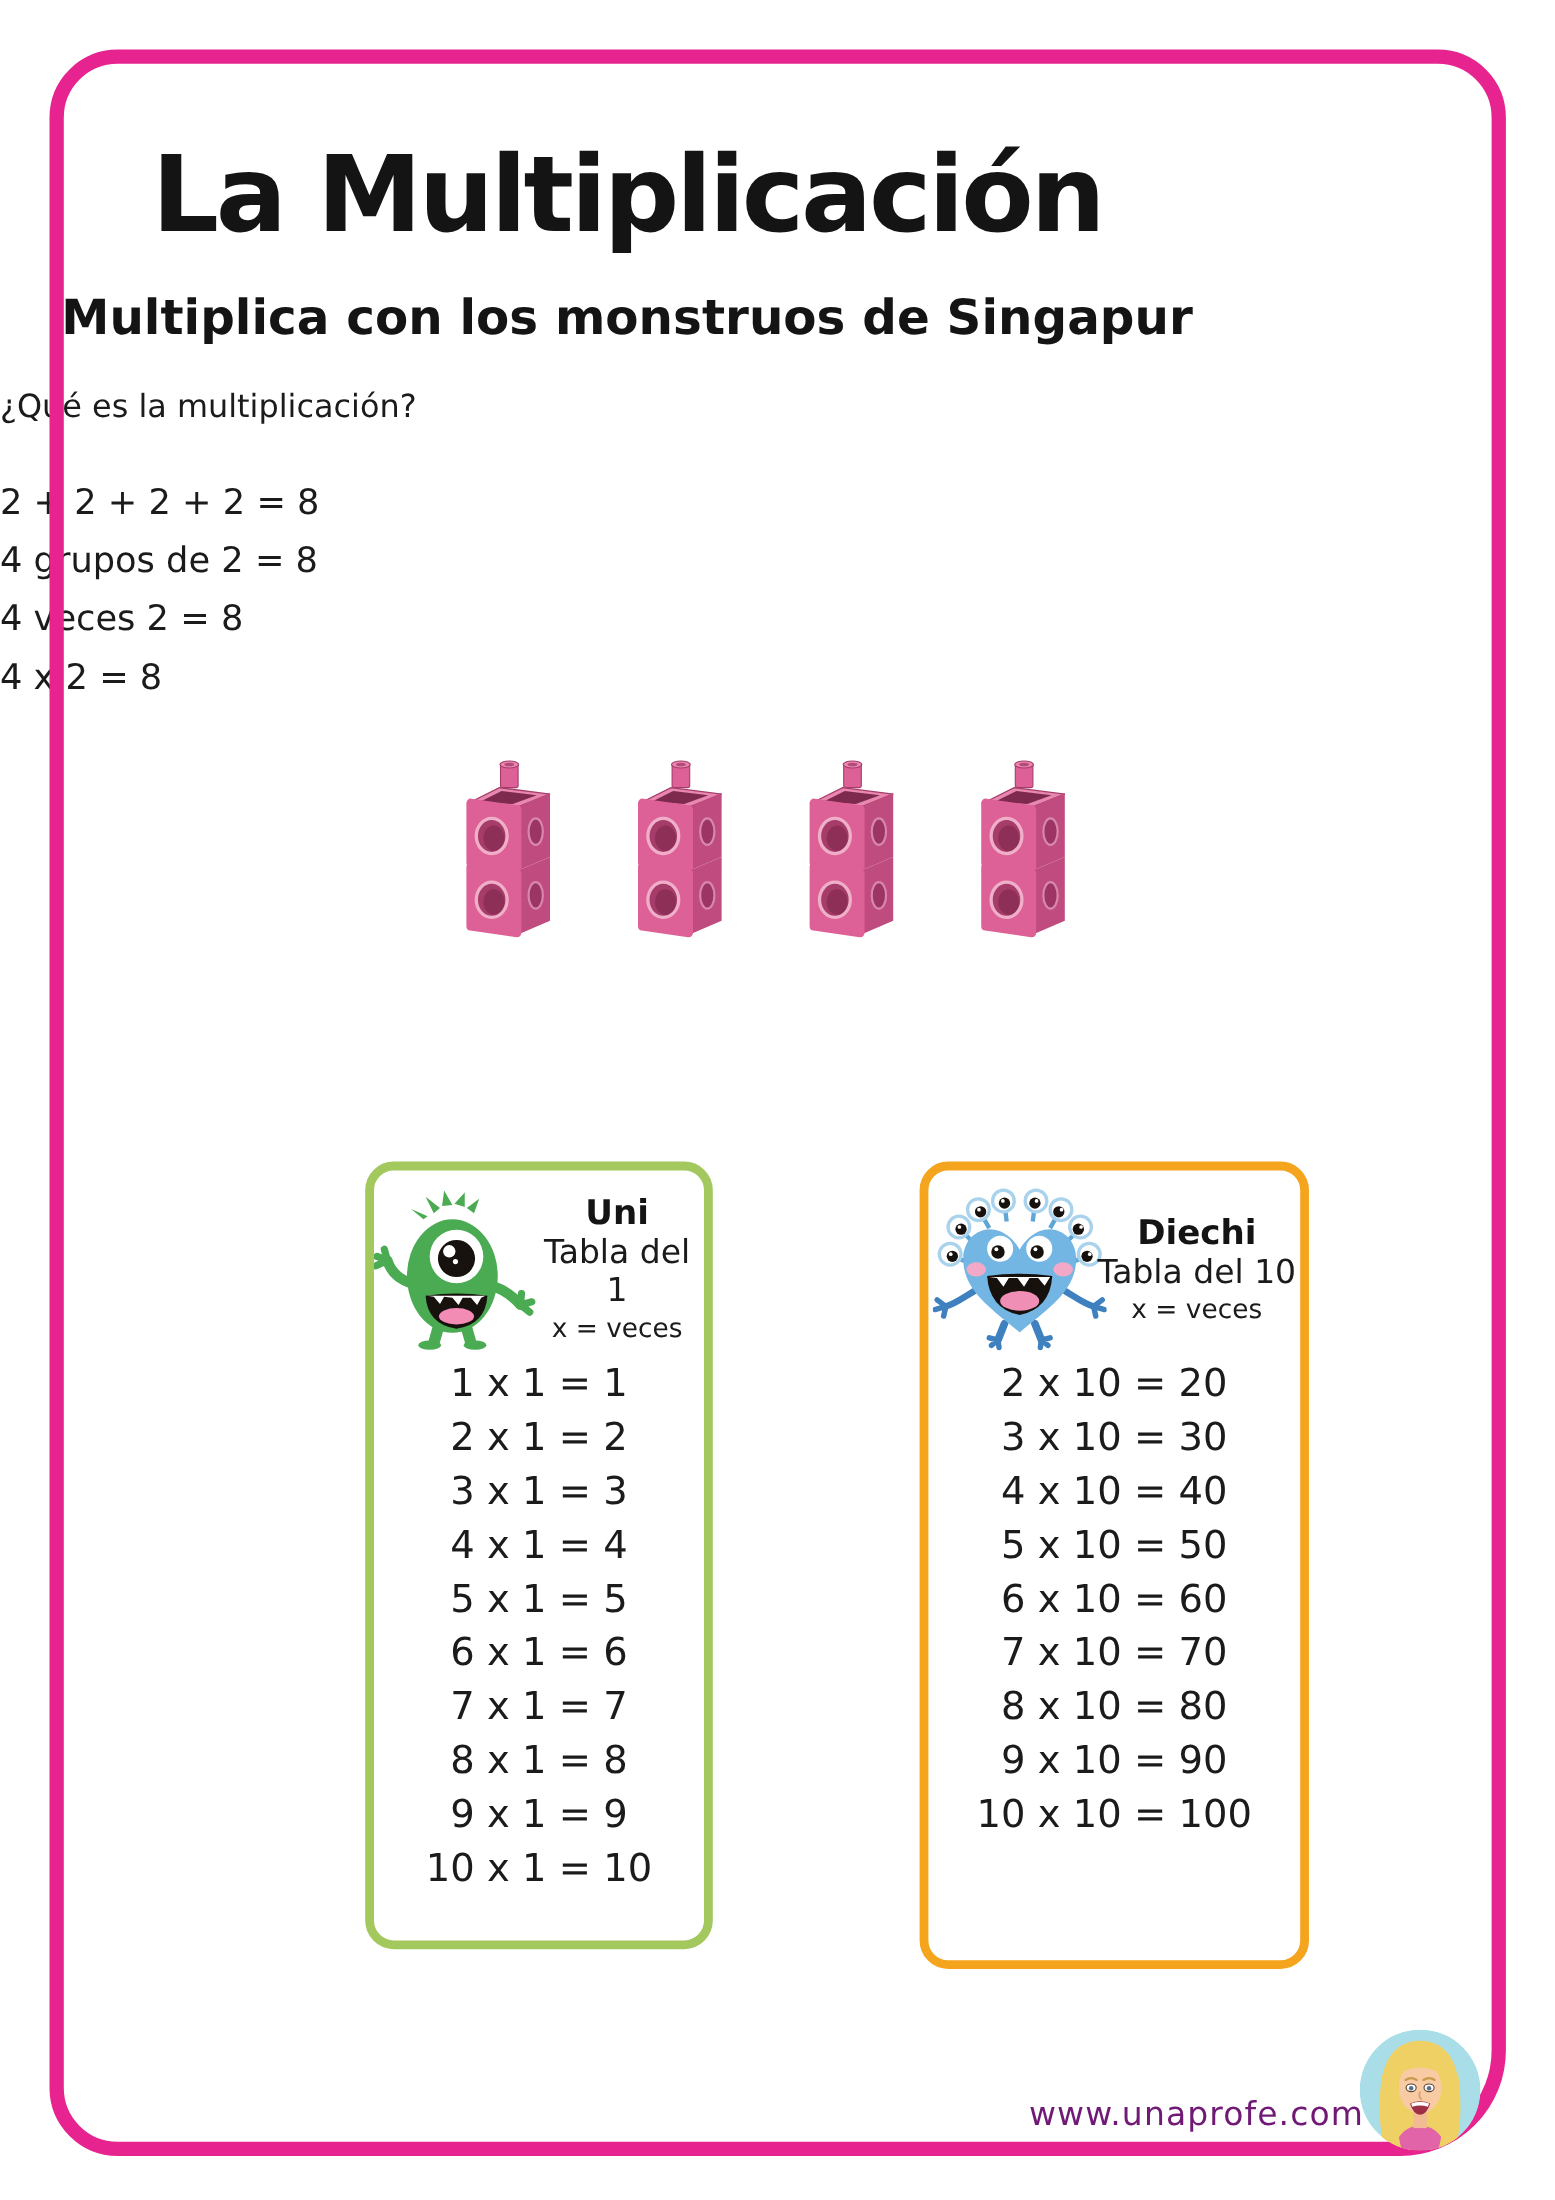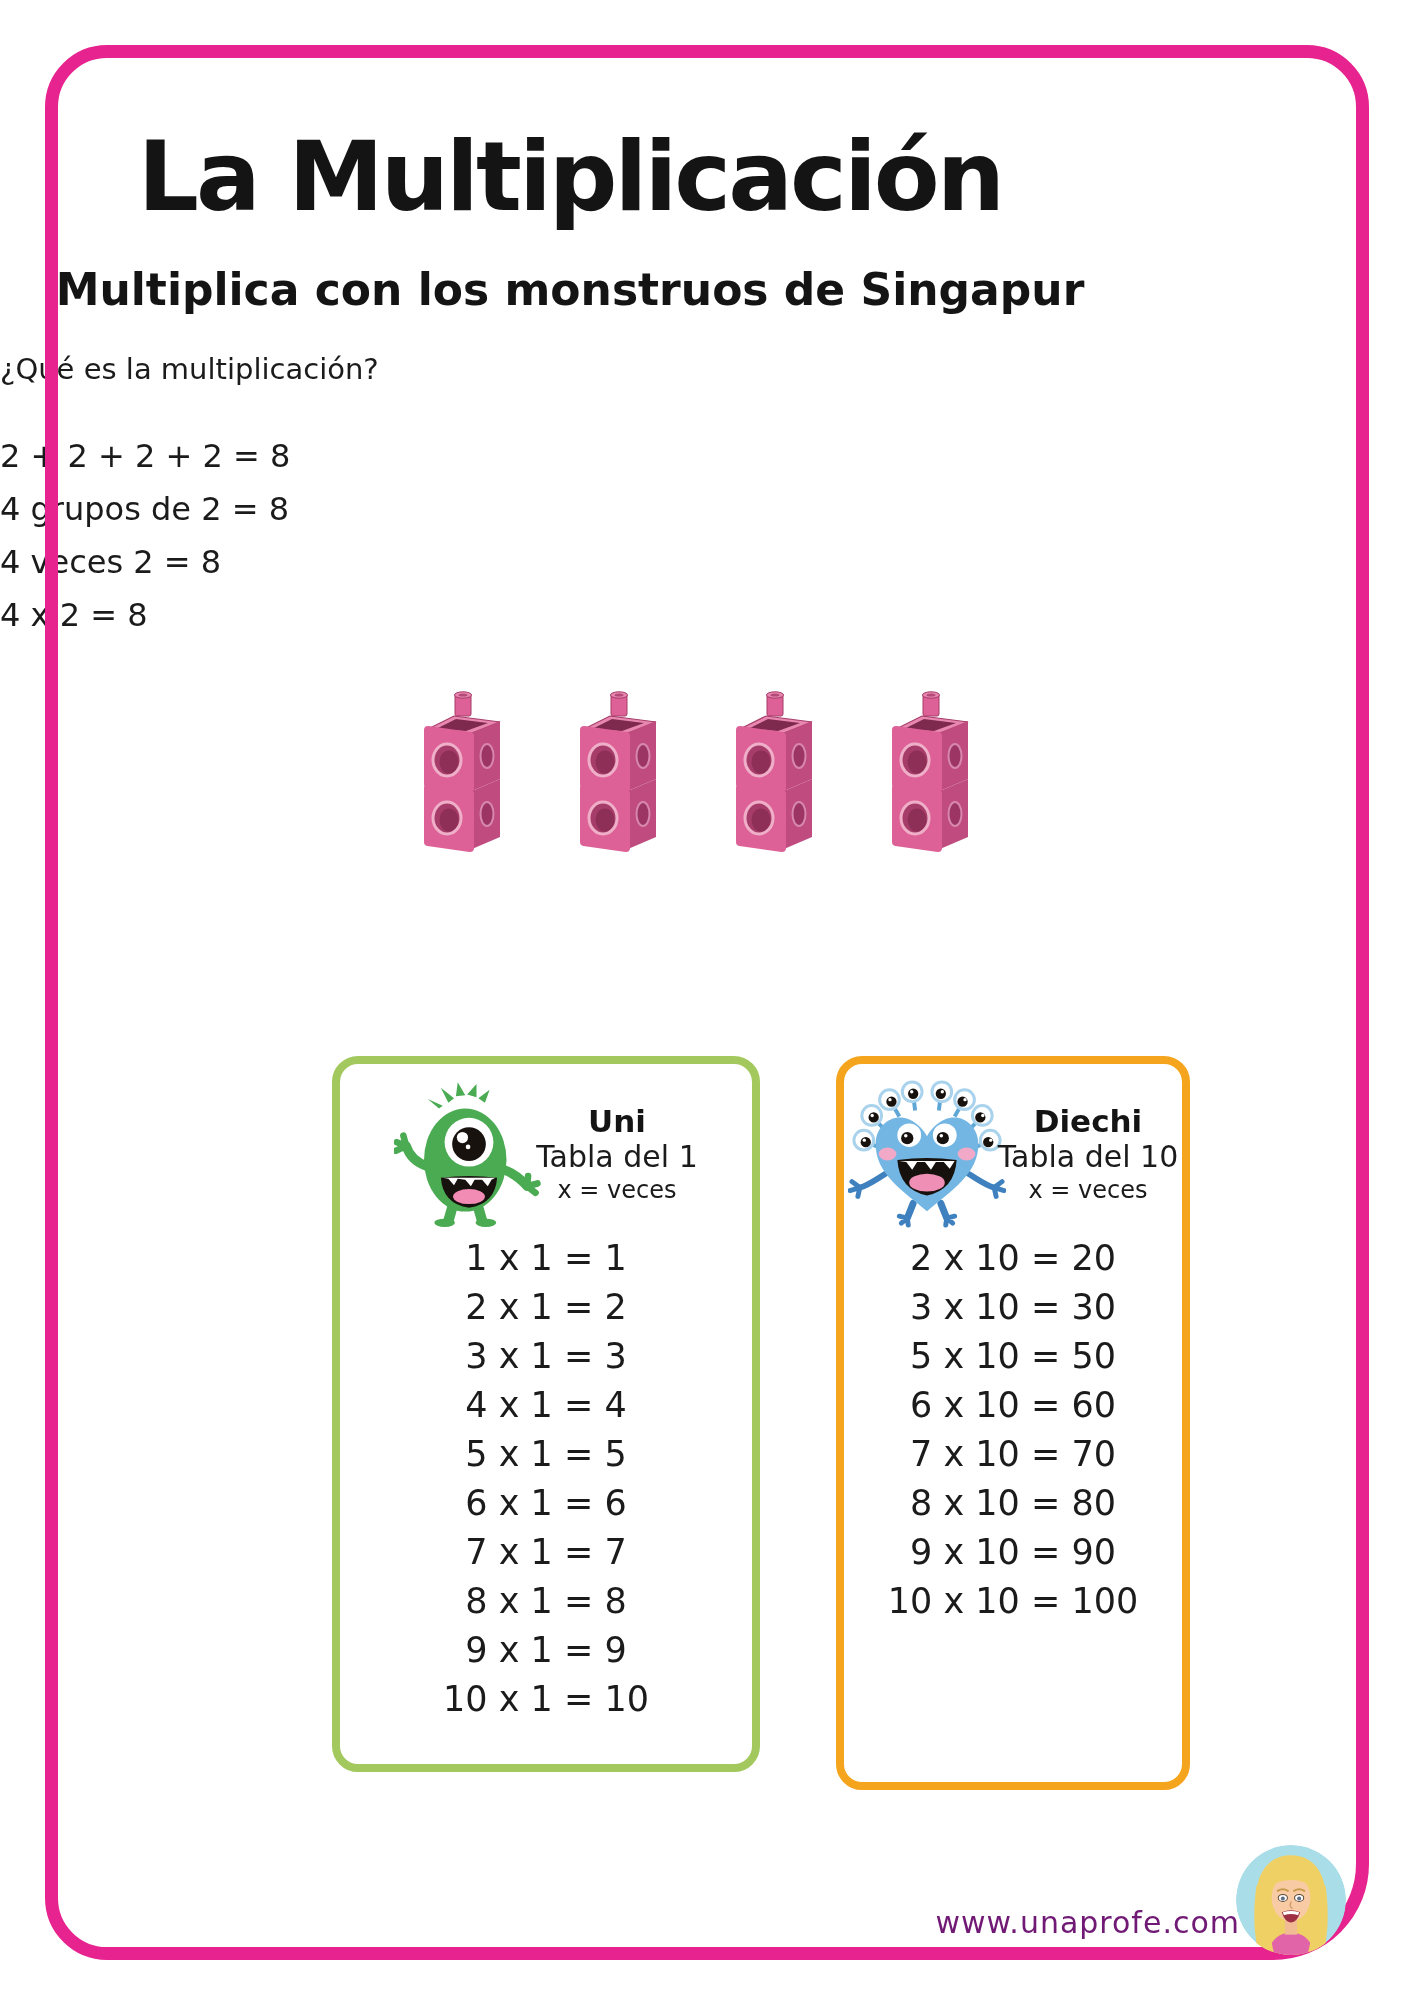"Uni" .card.green { width: 428px -> 316px }
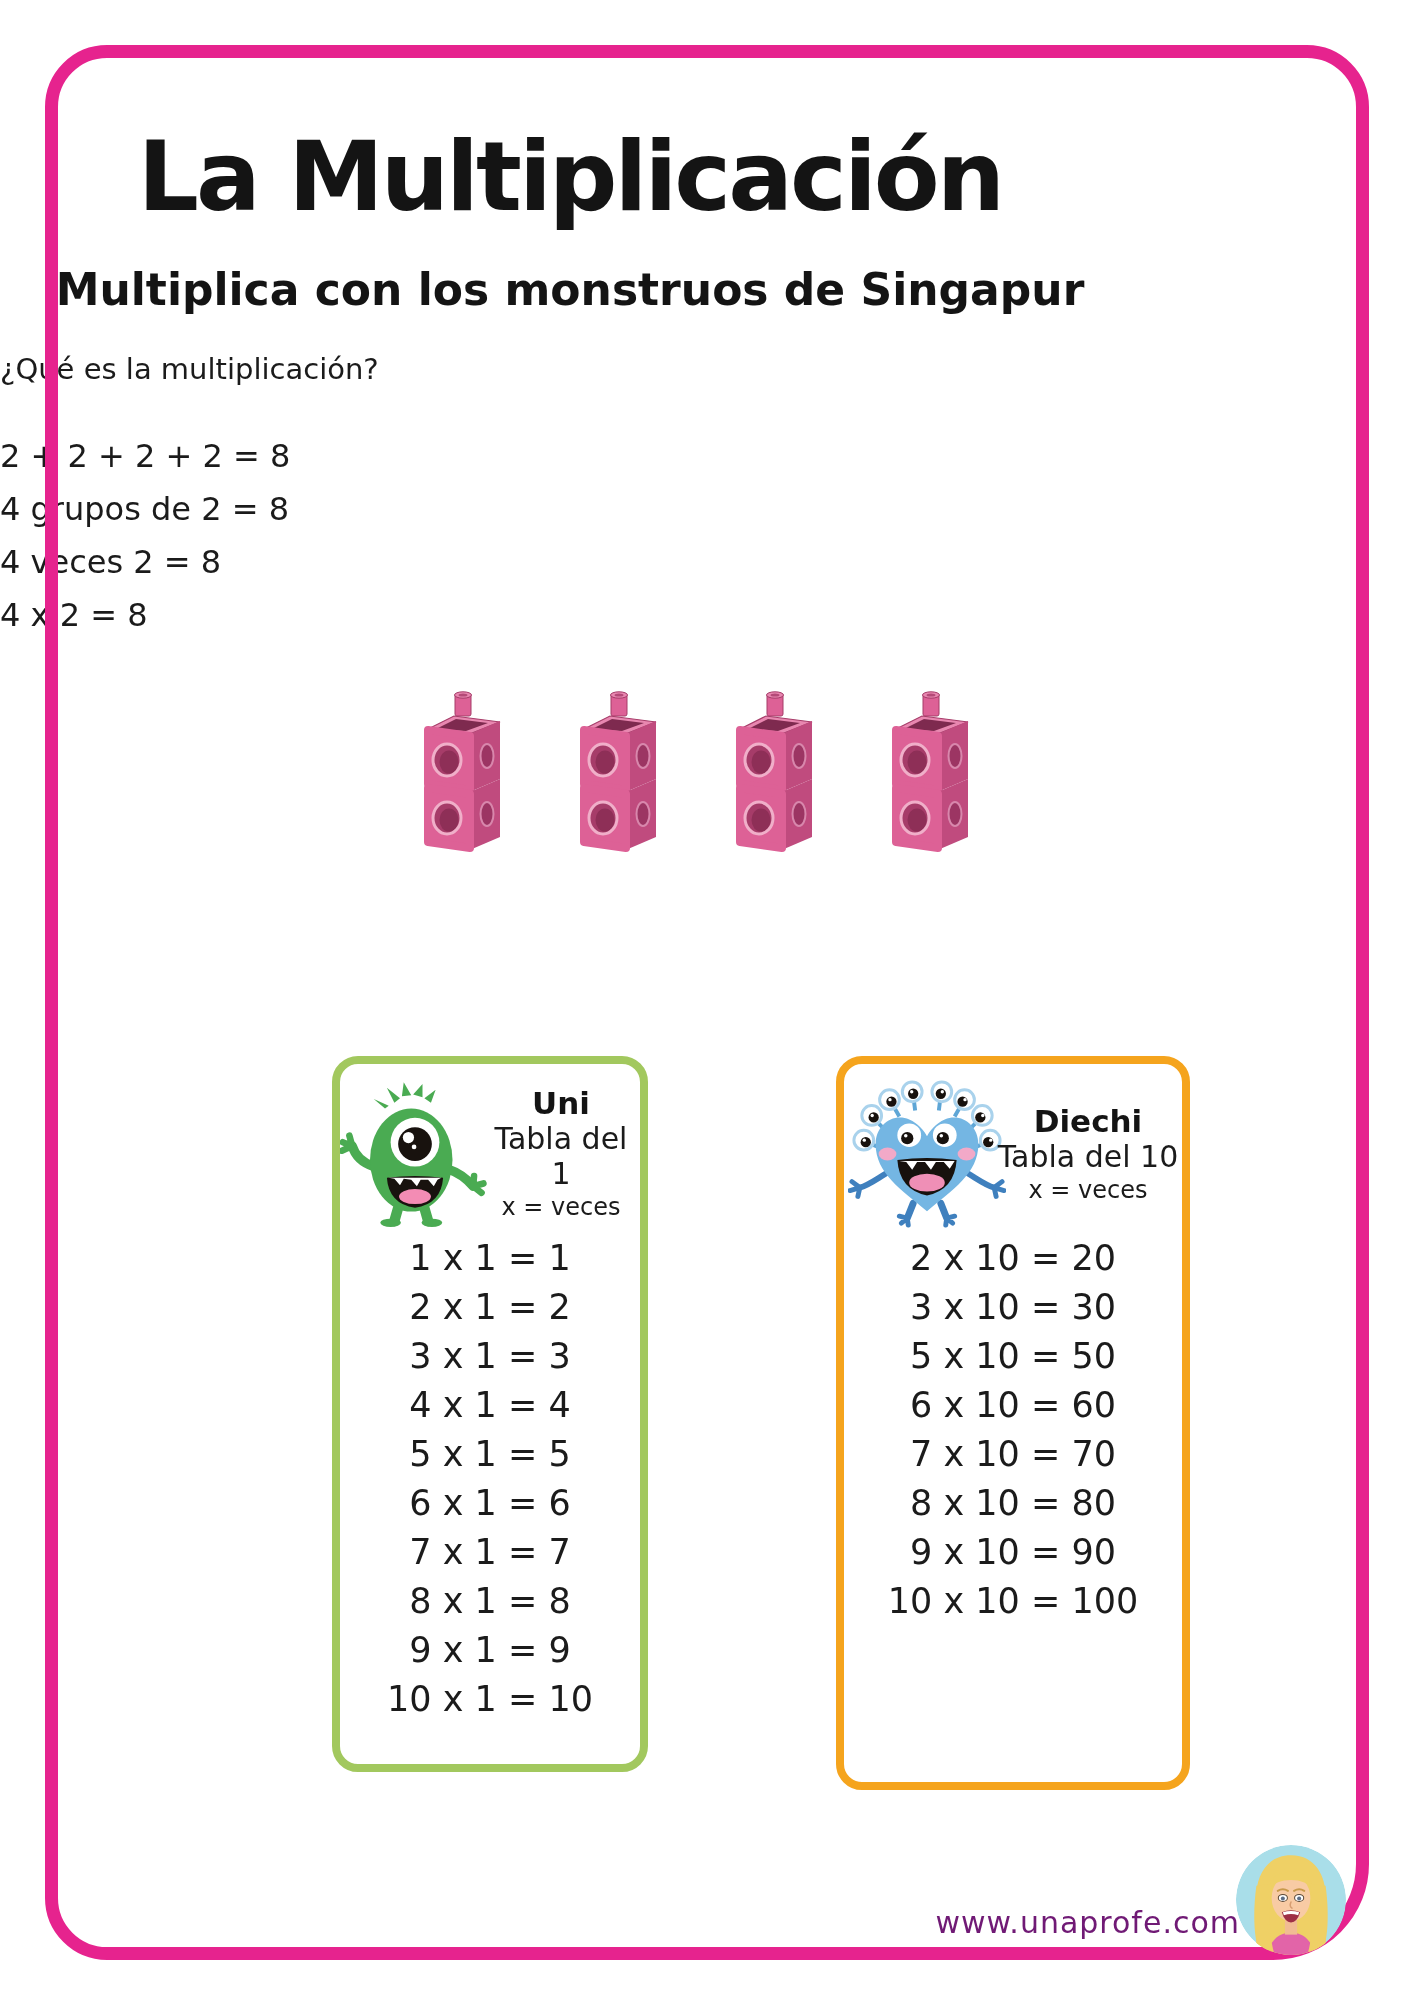"4 x 10 = 40" div { html: none -> <div>4 x 10 = 40</div> }
